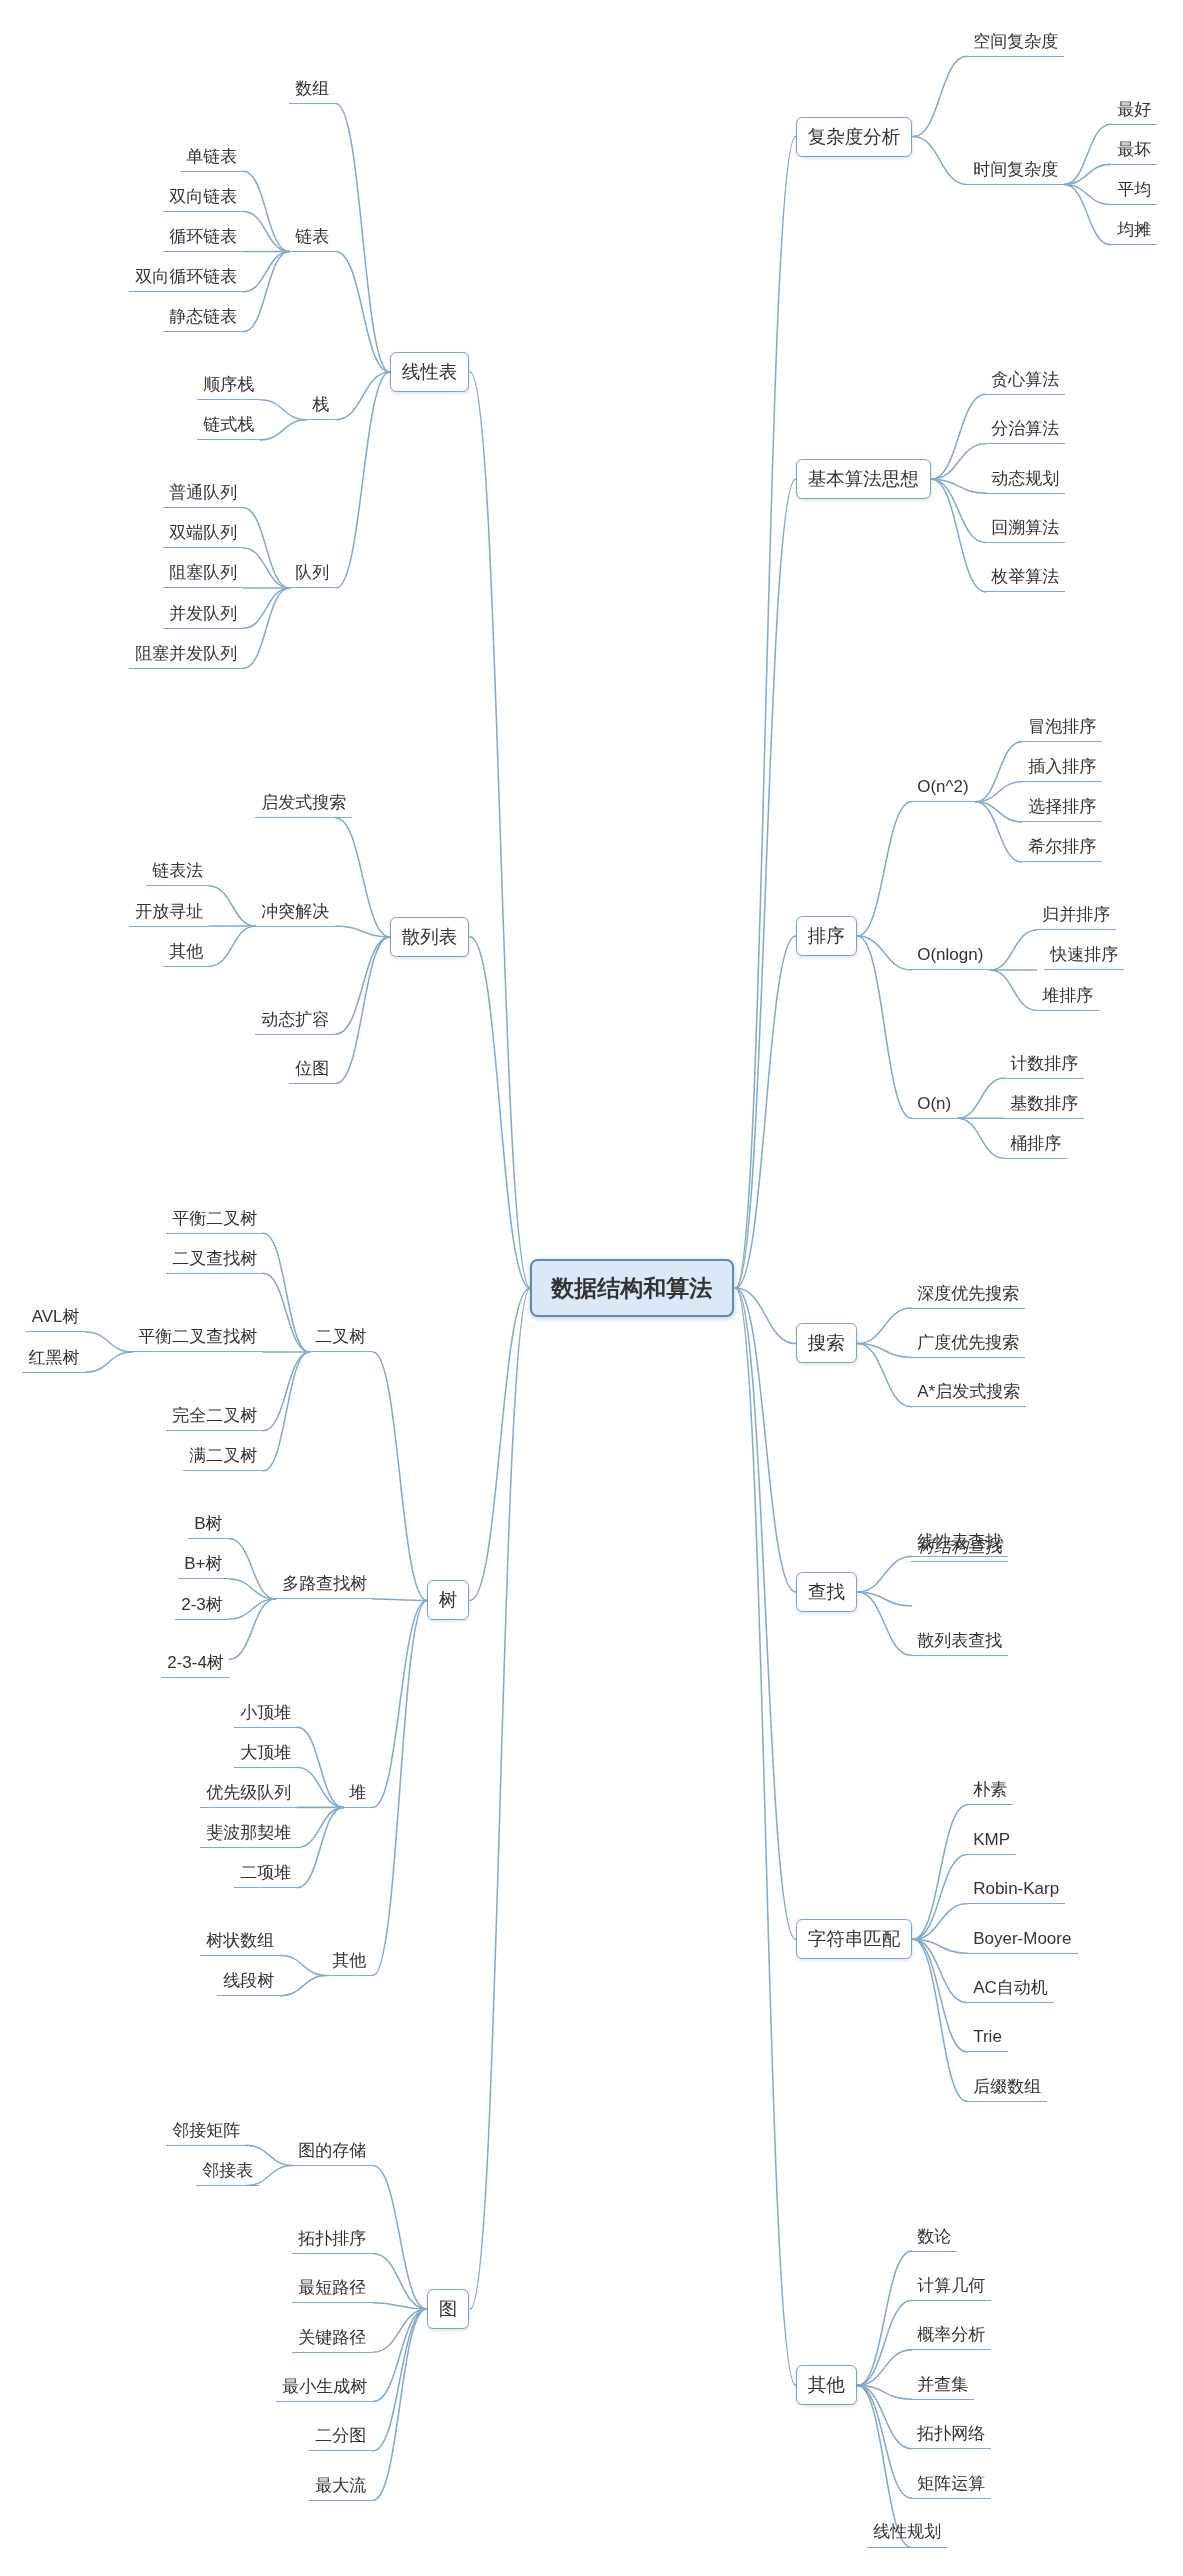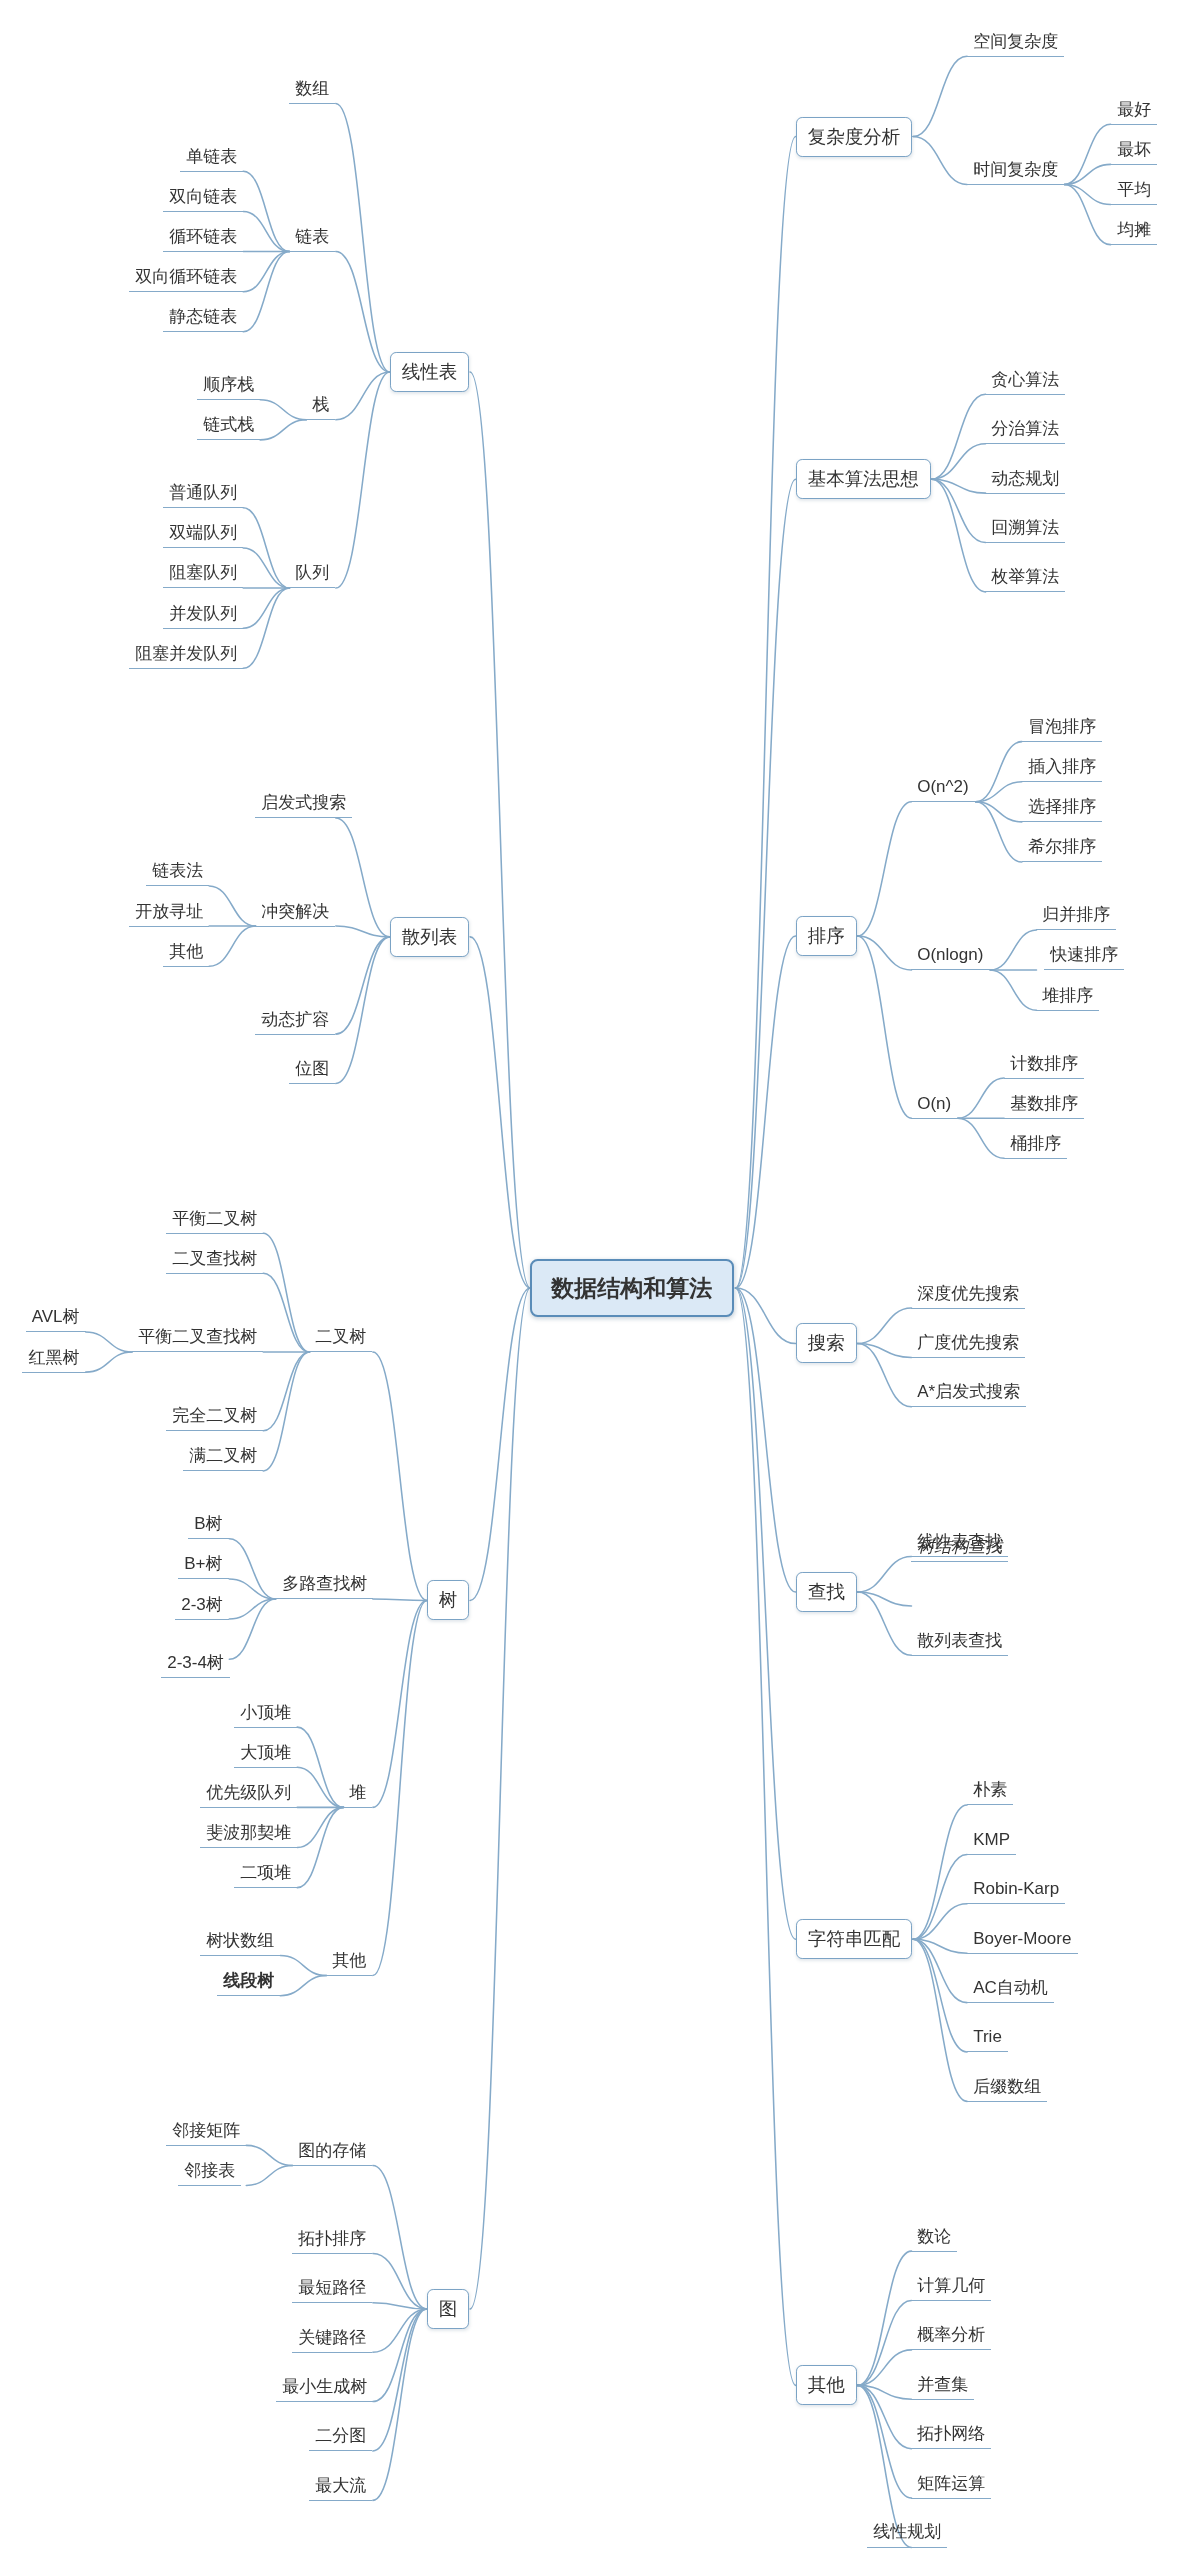"线段树" div.node { font-weight: bold -> none }
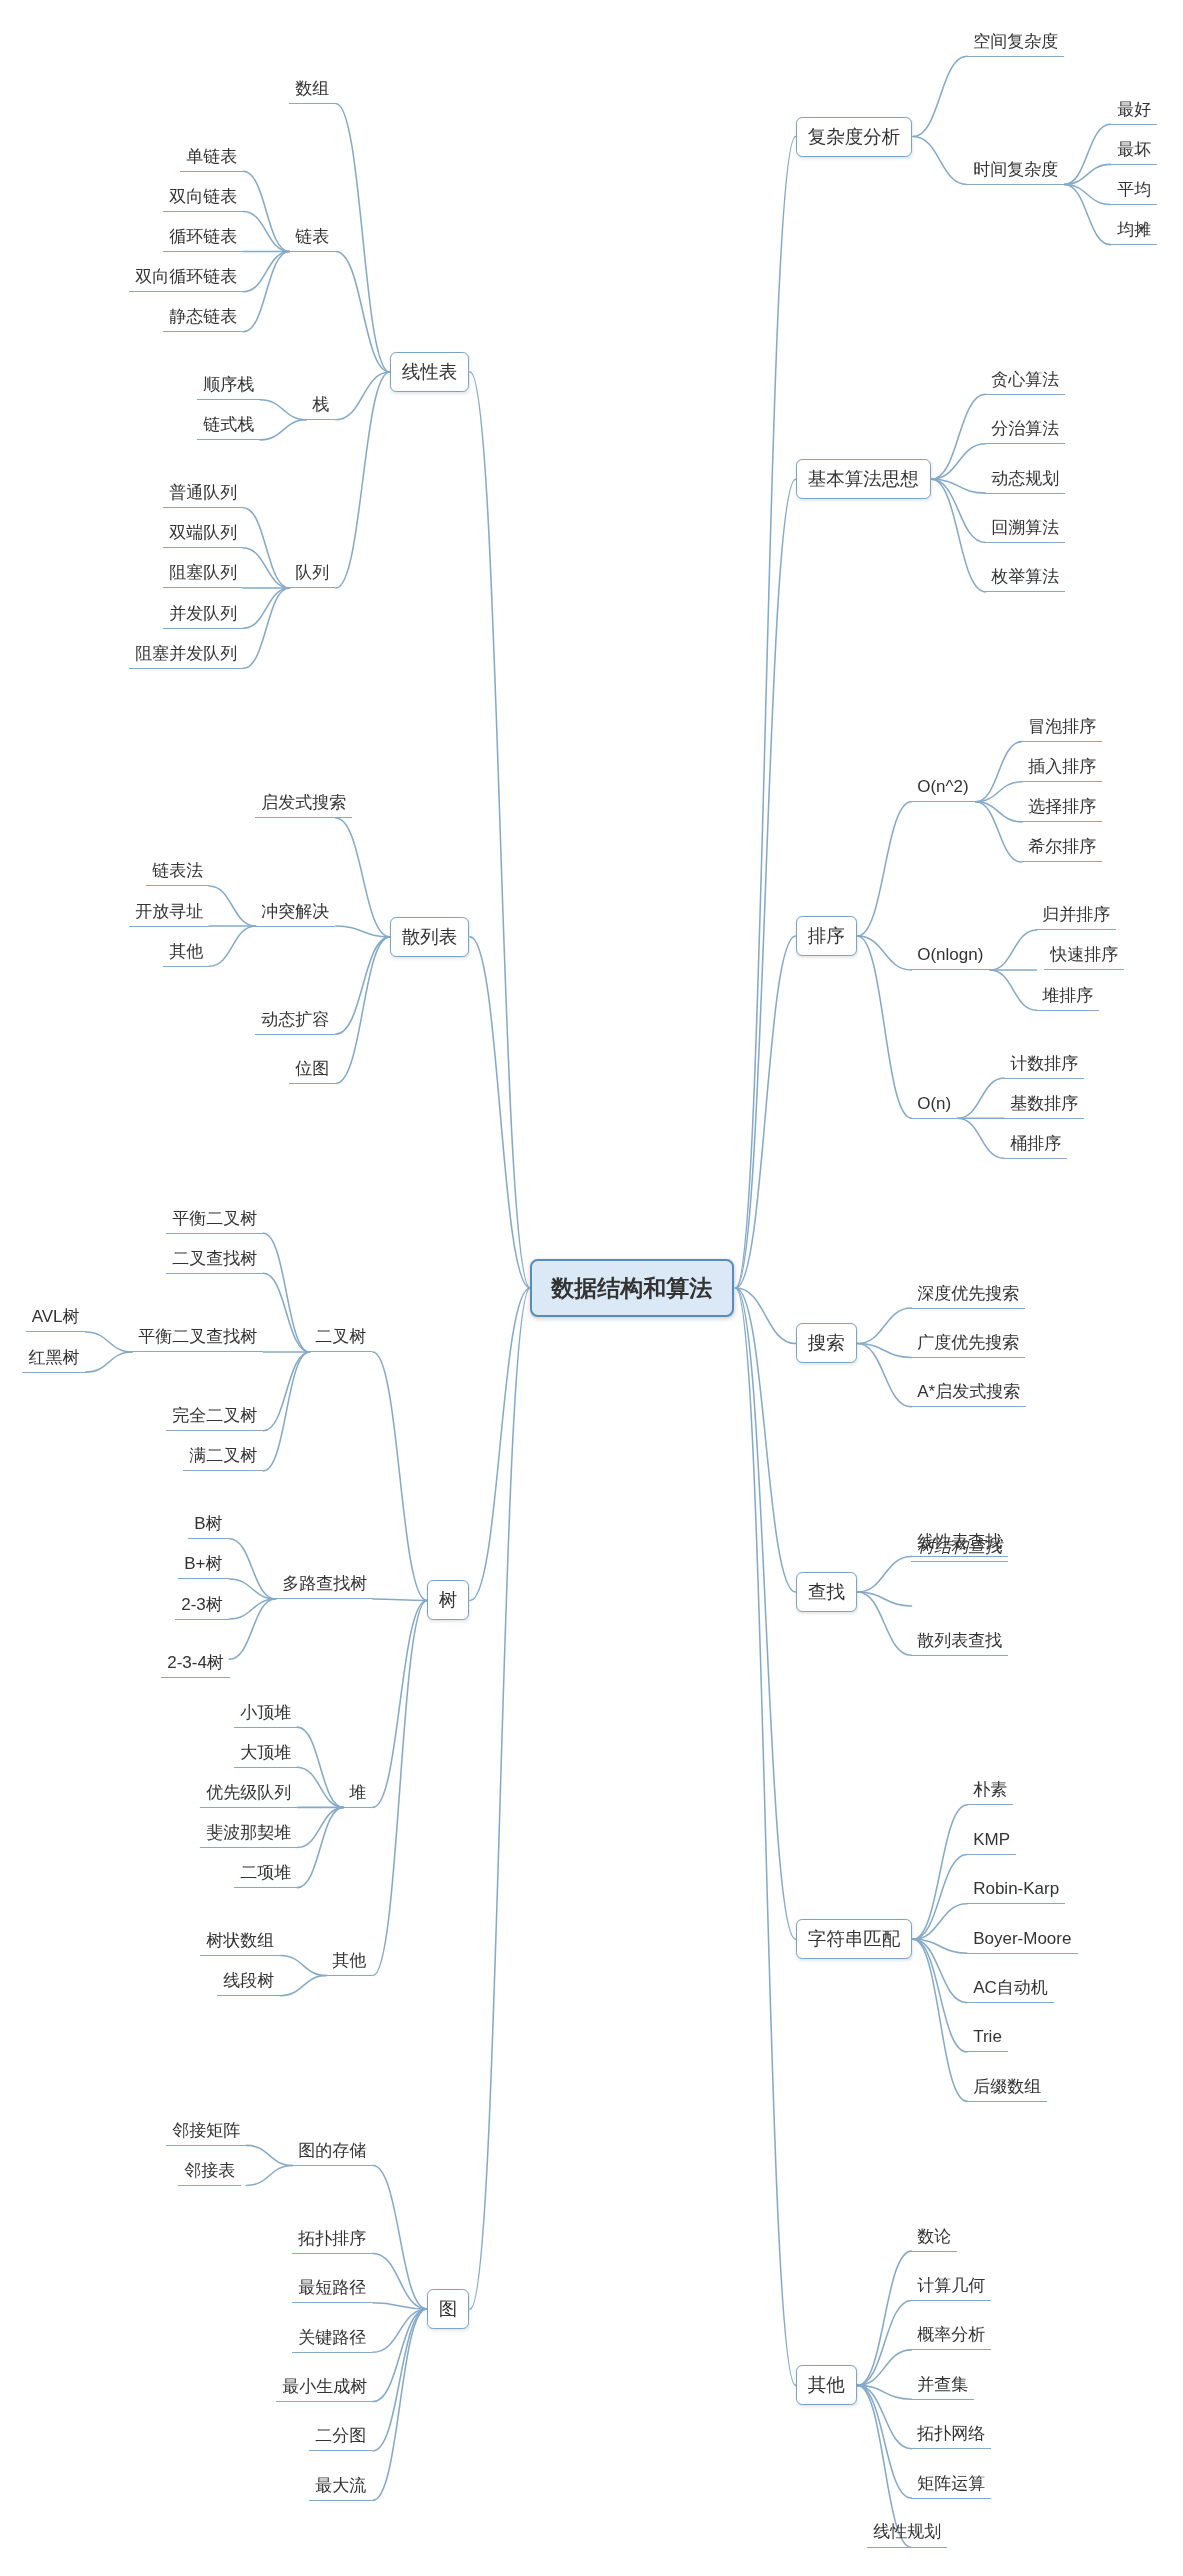"邻接表" div.node { left: 178px -> 196px }
